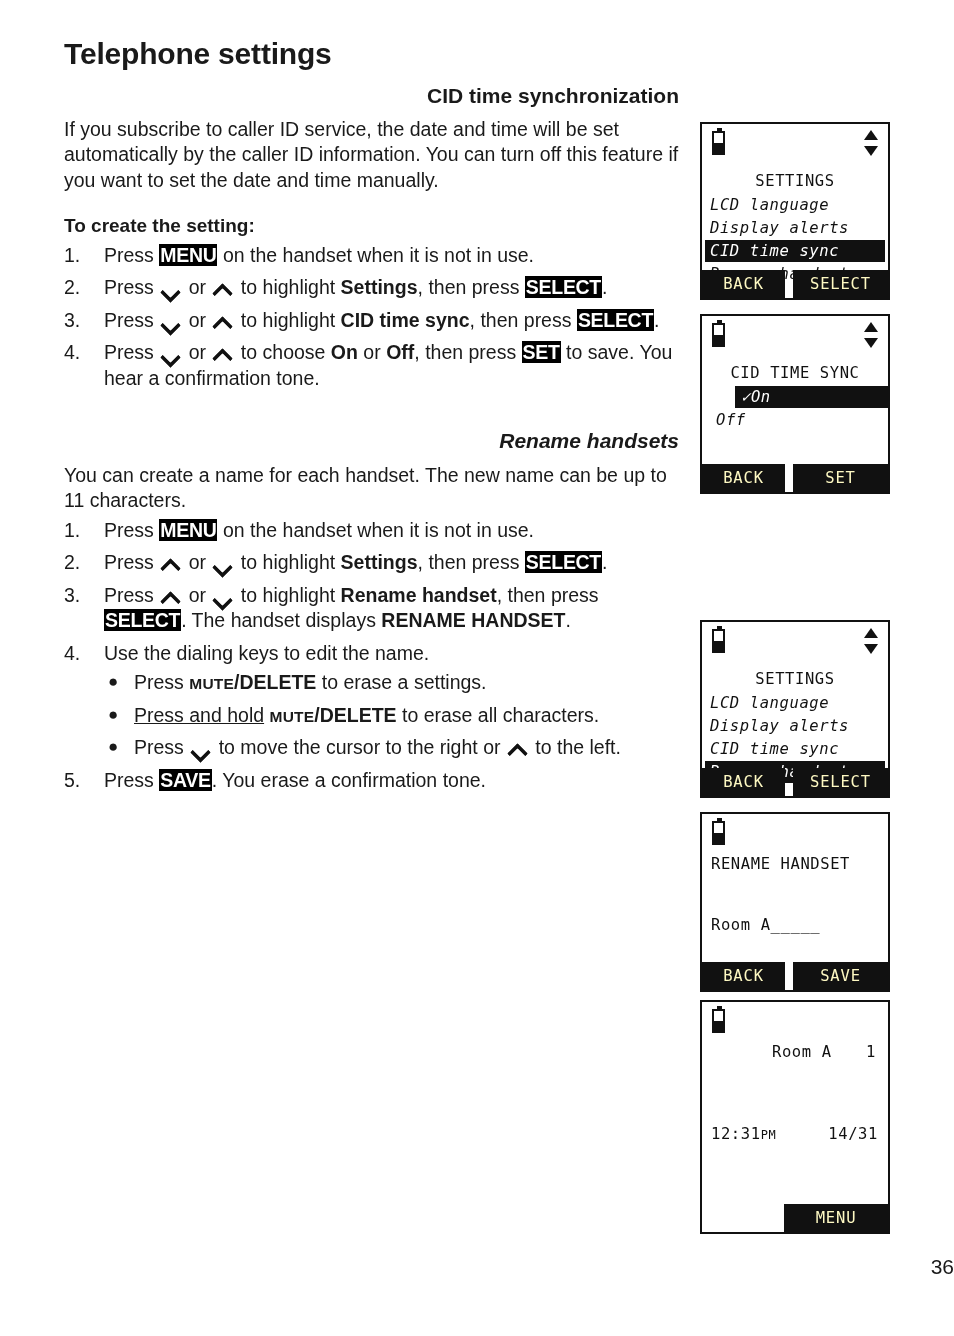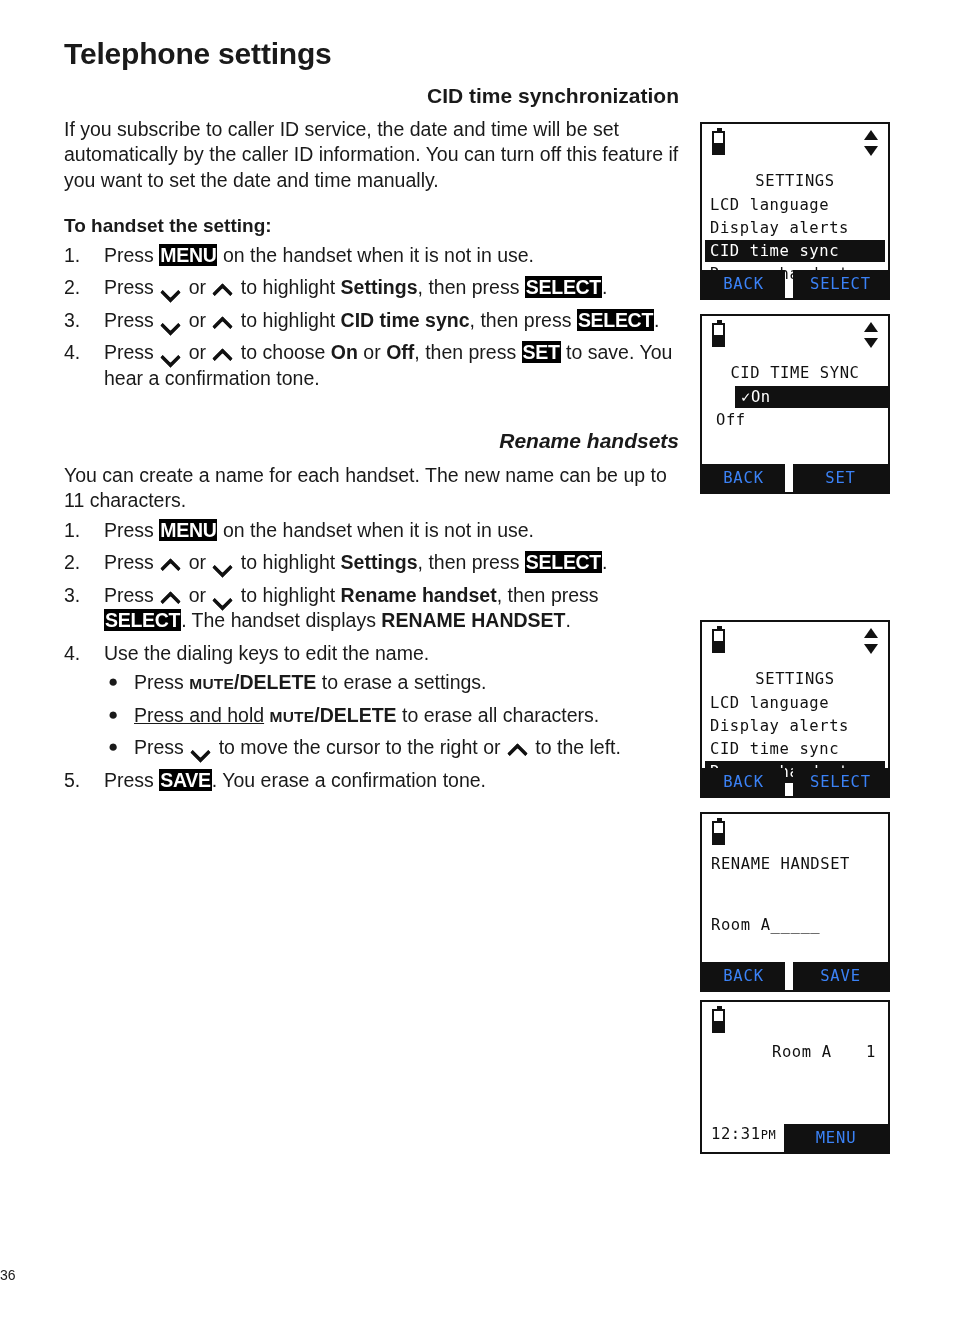"LCD language" .lcd-row { font-style: none -> italic }
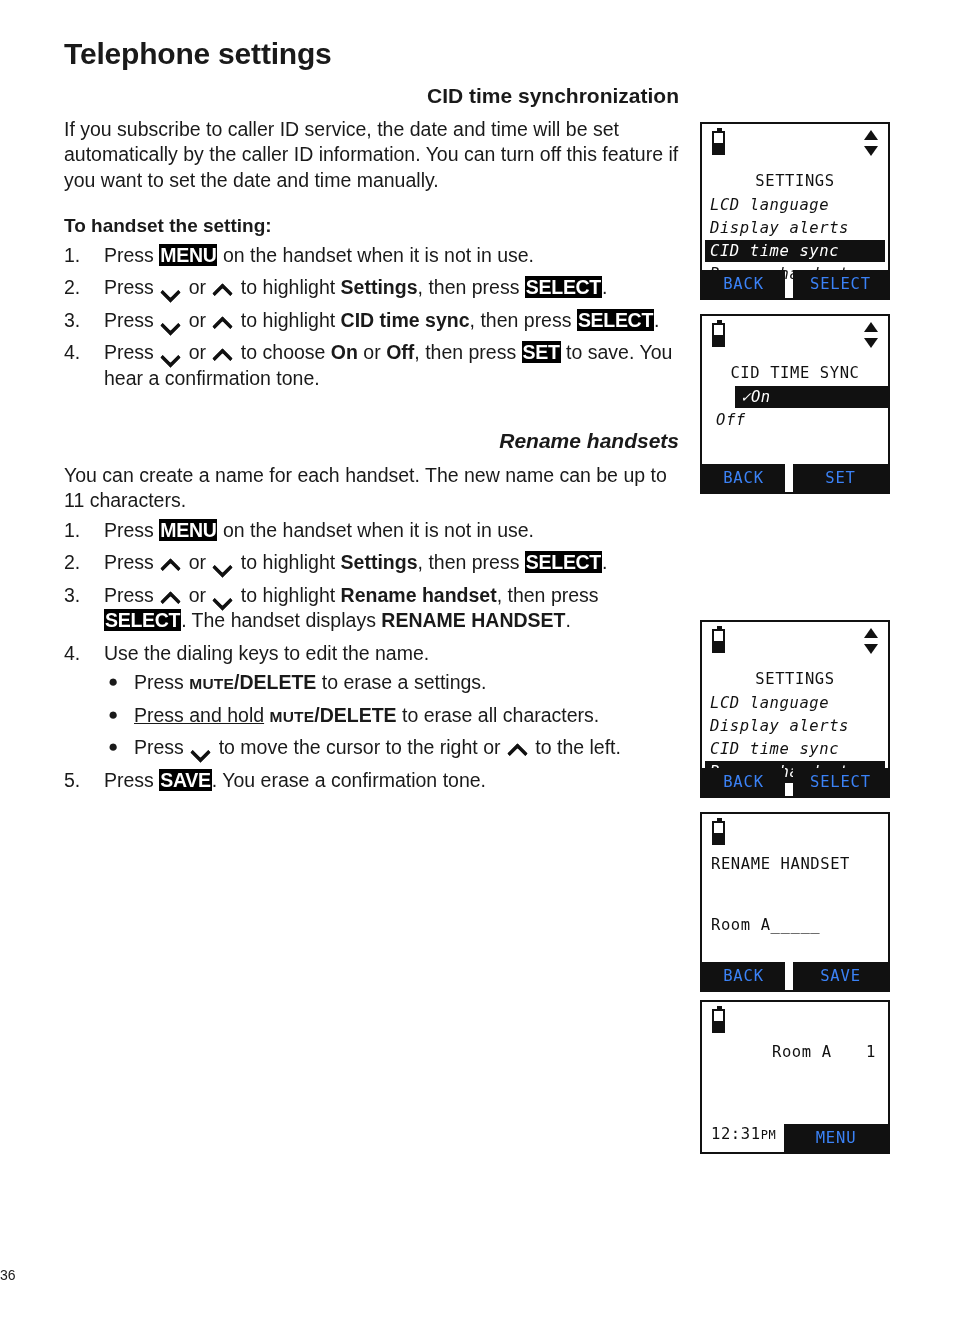"To handset the setting:" h3.subhead { text: handset -> create }
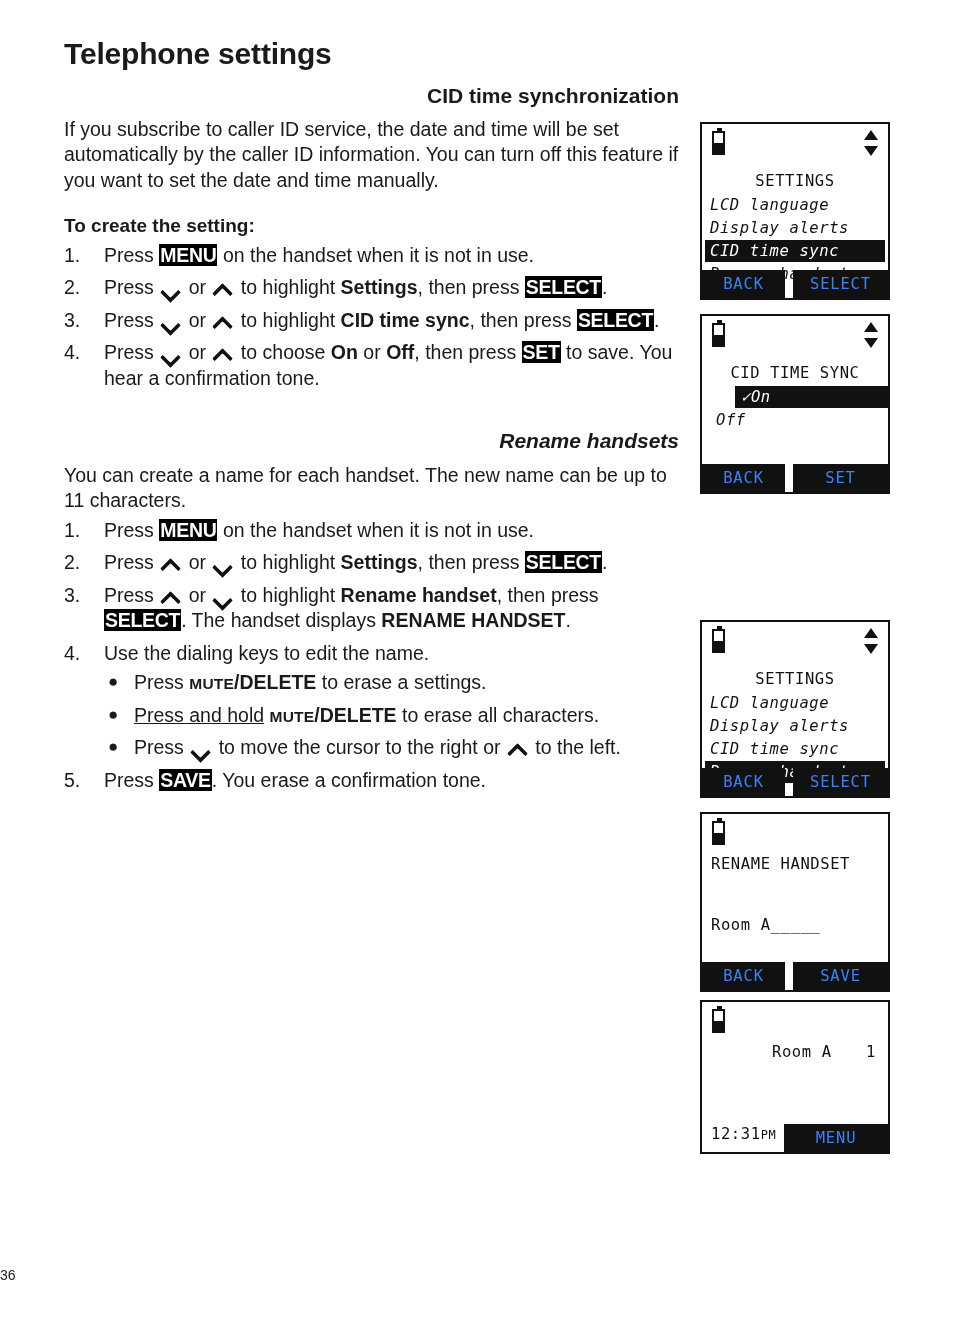"BACK" .softkey { color: #3b82f6 -> #fef9c3 }
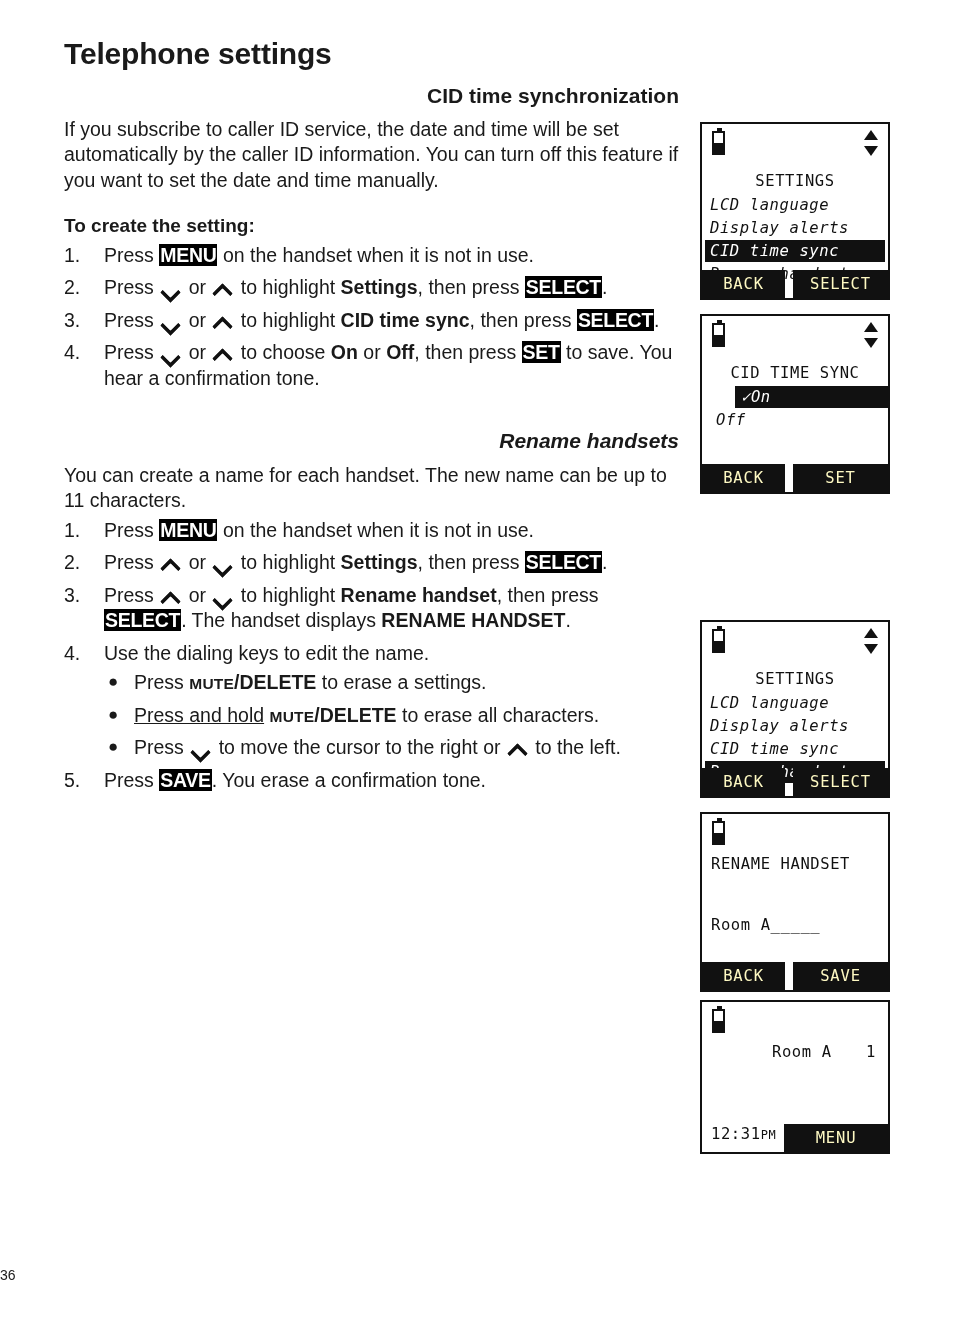"Room A" div.lcd { height: 154px -> 234px }
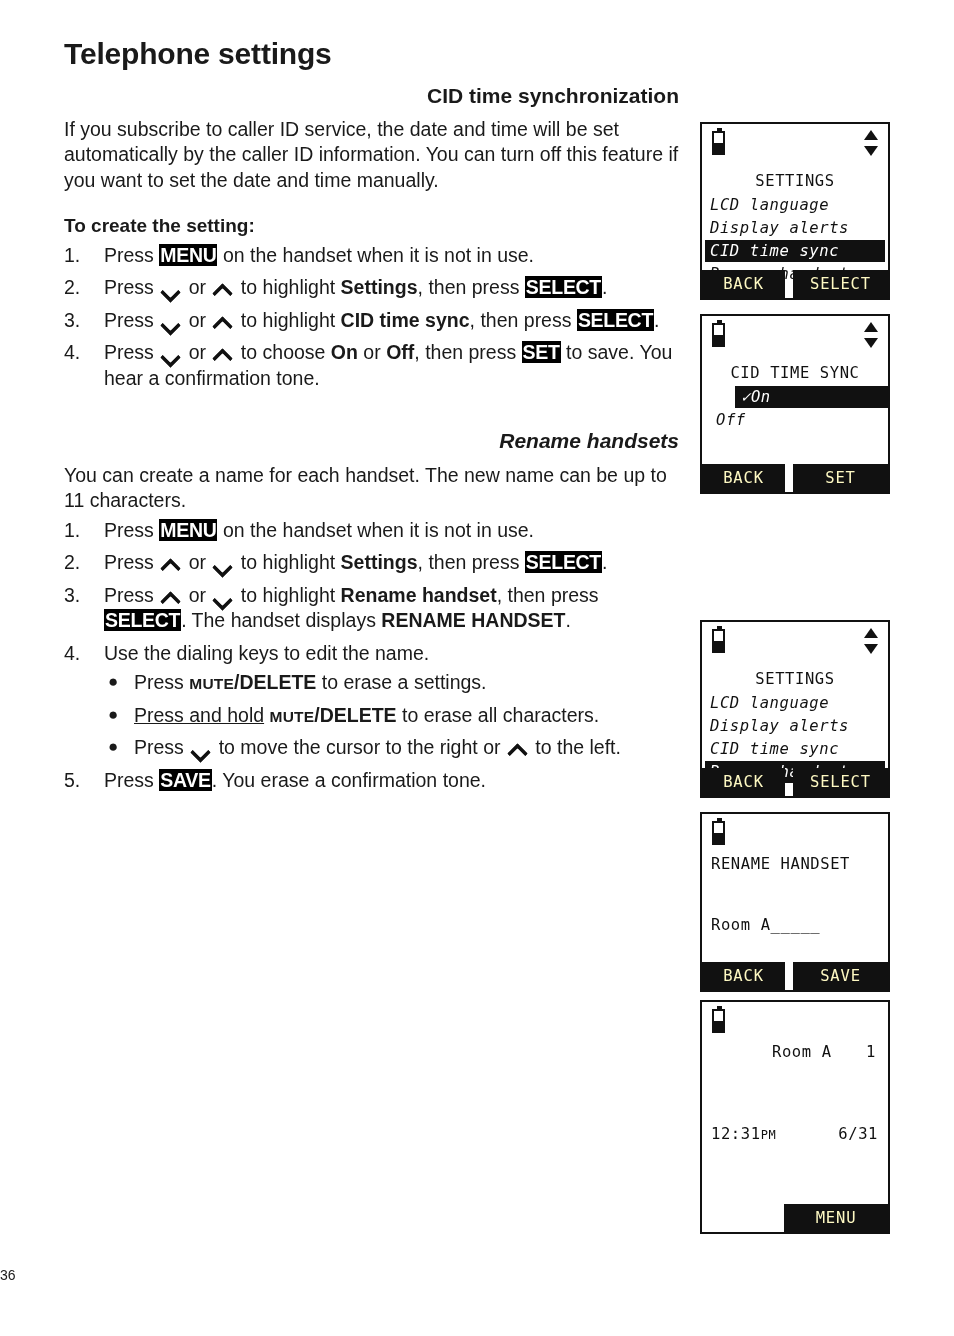"6/31" div.lcdtext { text: 6/31 -> 14/31 }
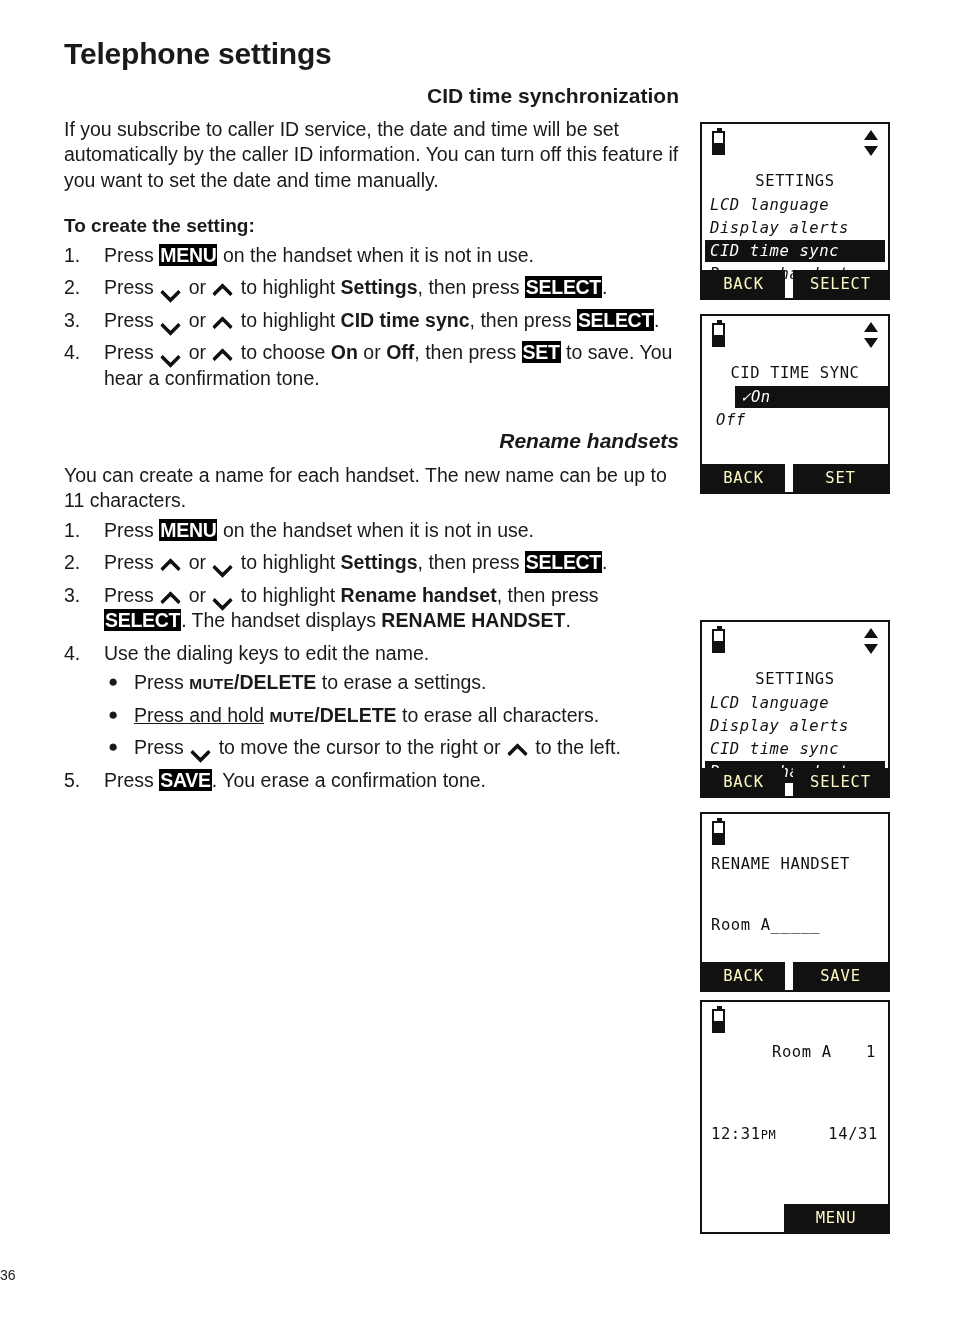"36" .page-number { font-size: 14px -> 21px; margin-top: 12px -> none; text-align: left -> right }
